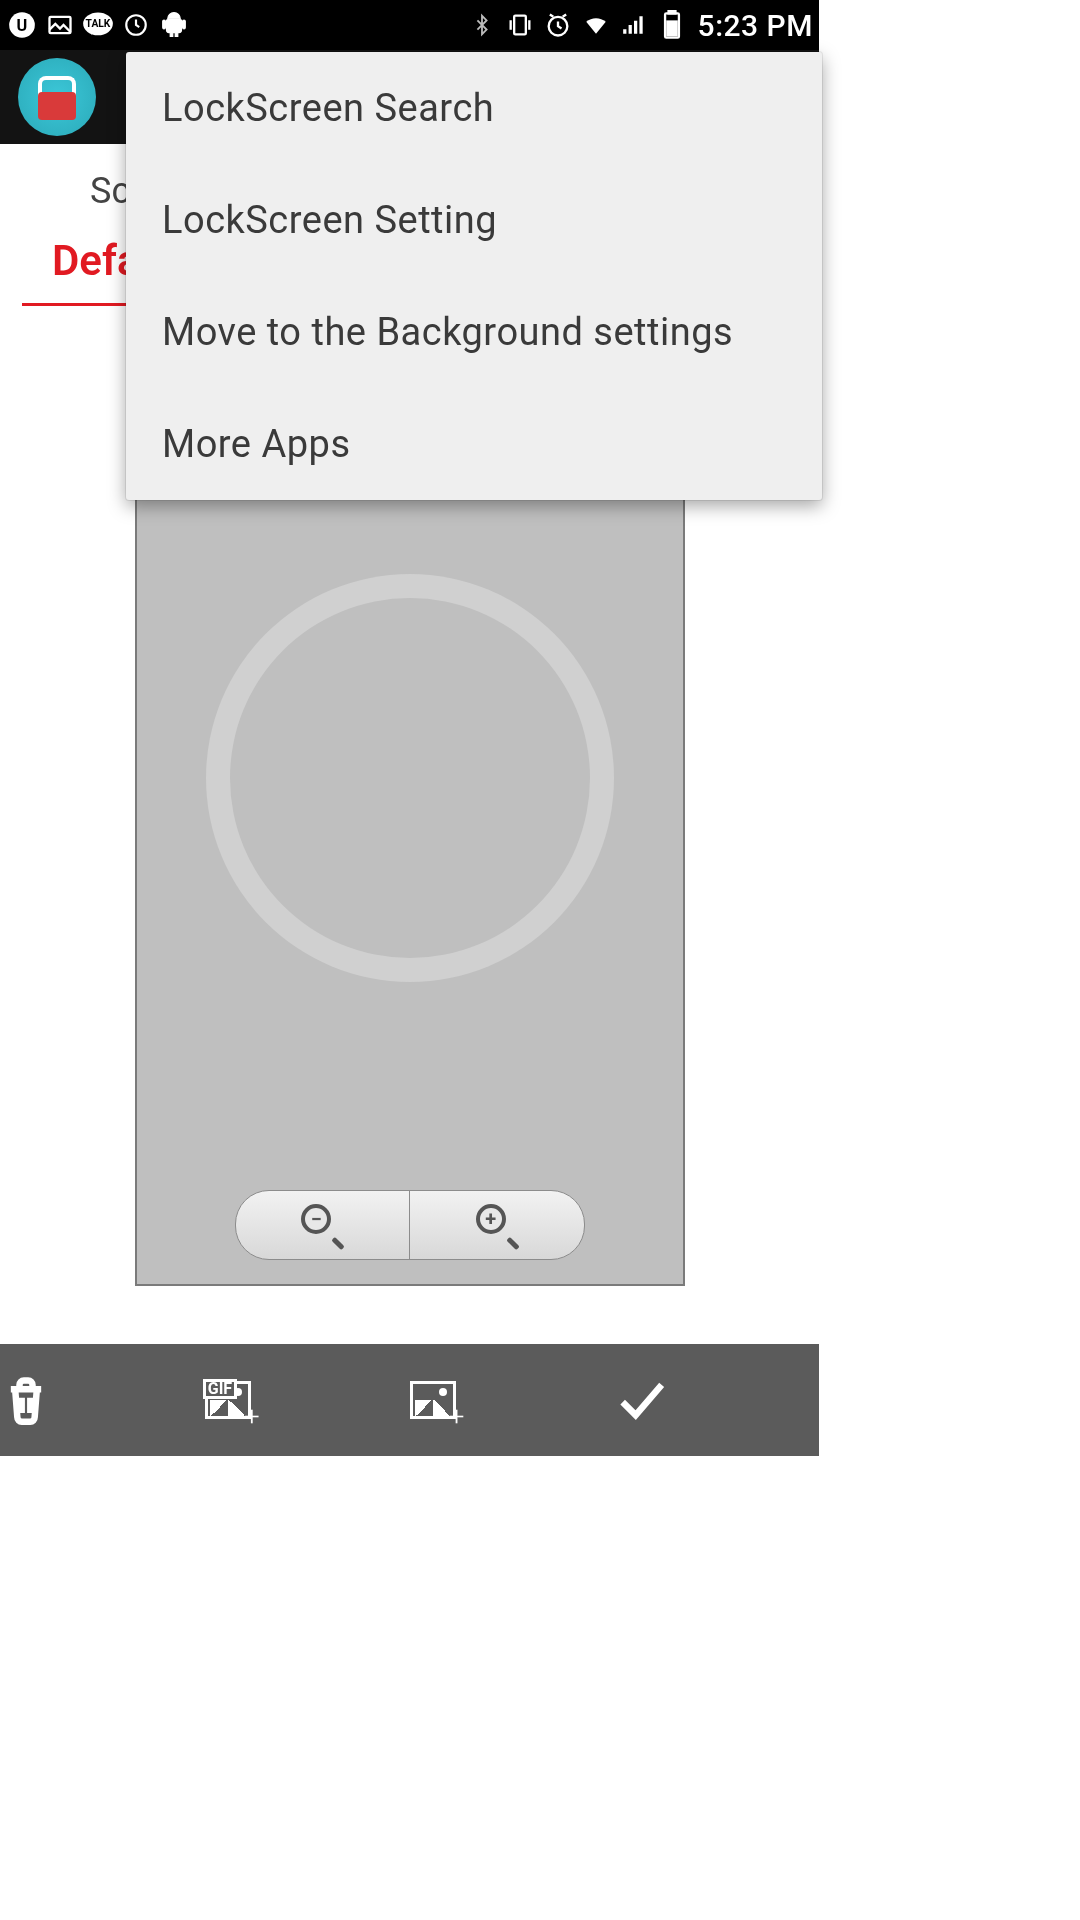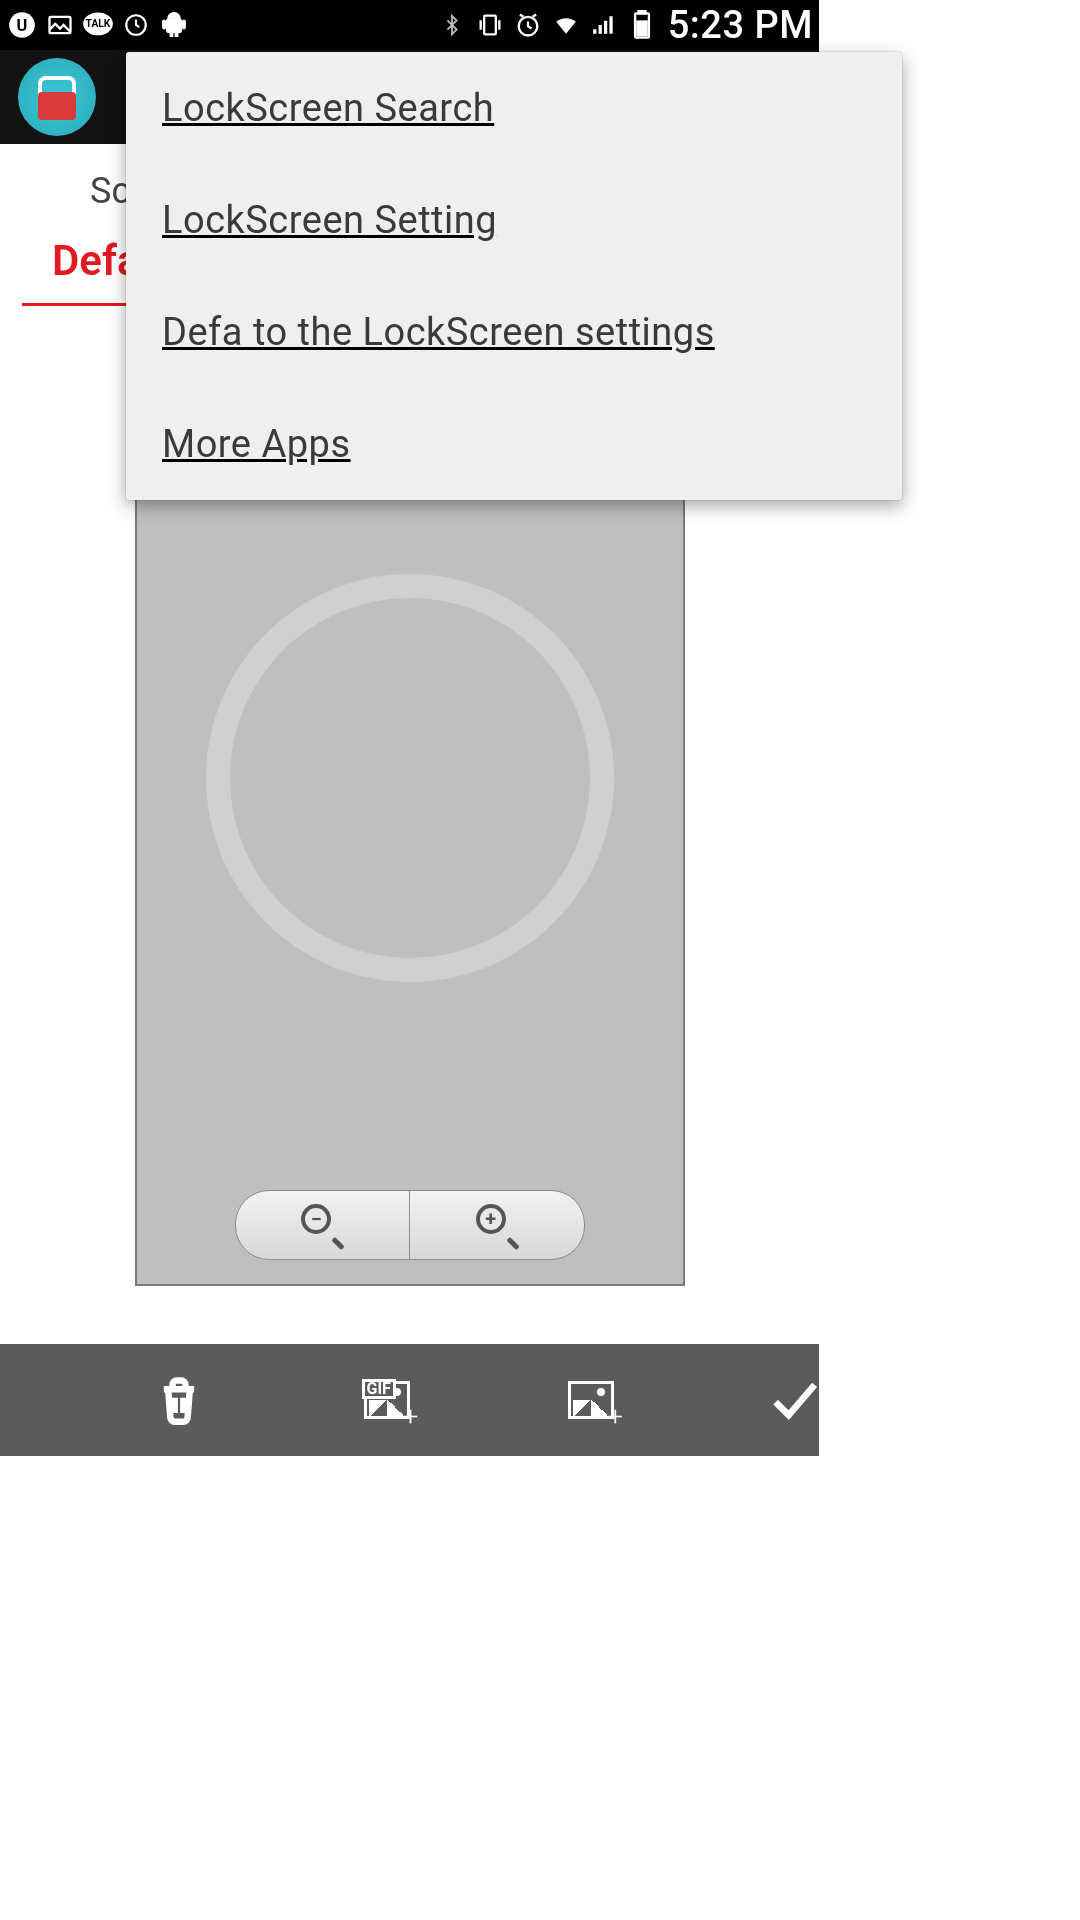"5:23 PM" .status-time { font-size: 38px -> 30px }
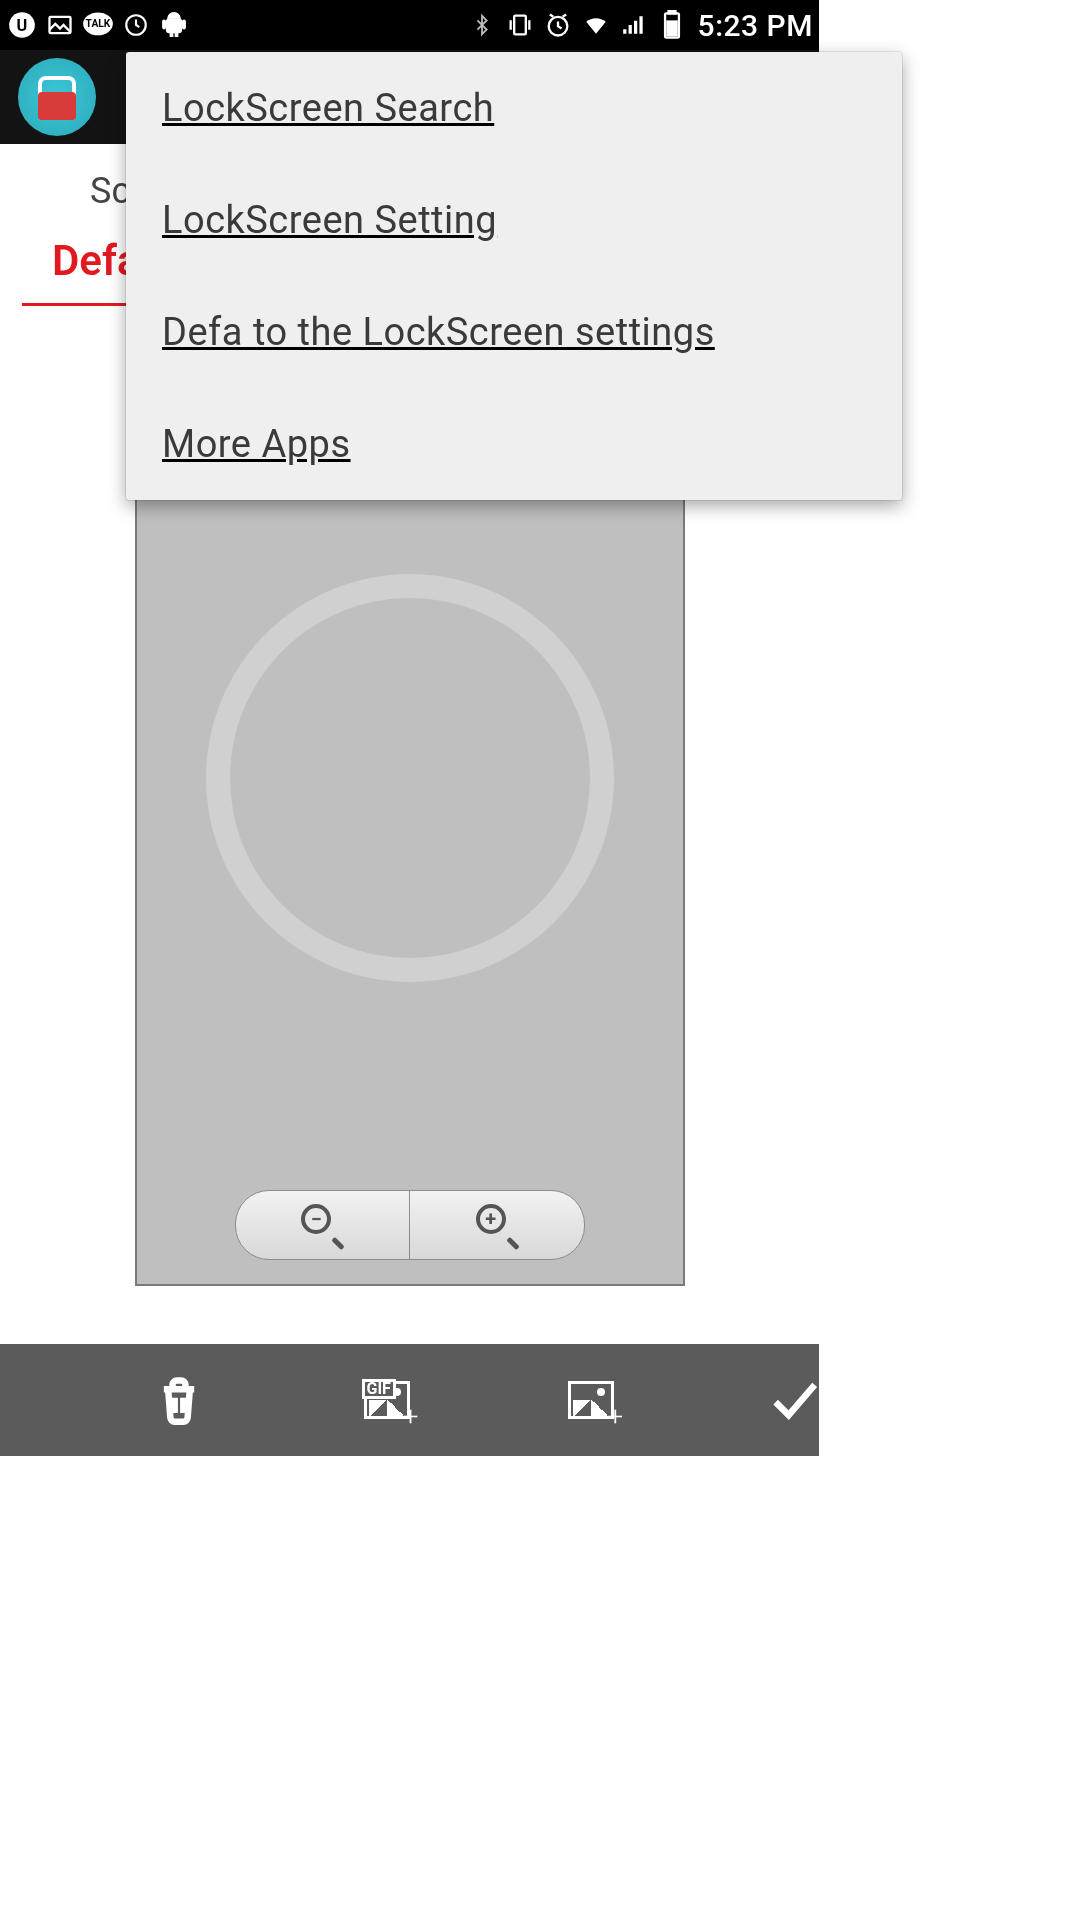"LockScreen Search" .menu { text-decoration: underline -> none; width: 776px -> 696px }
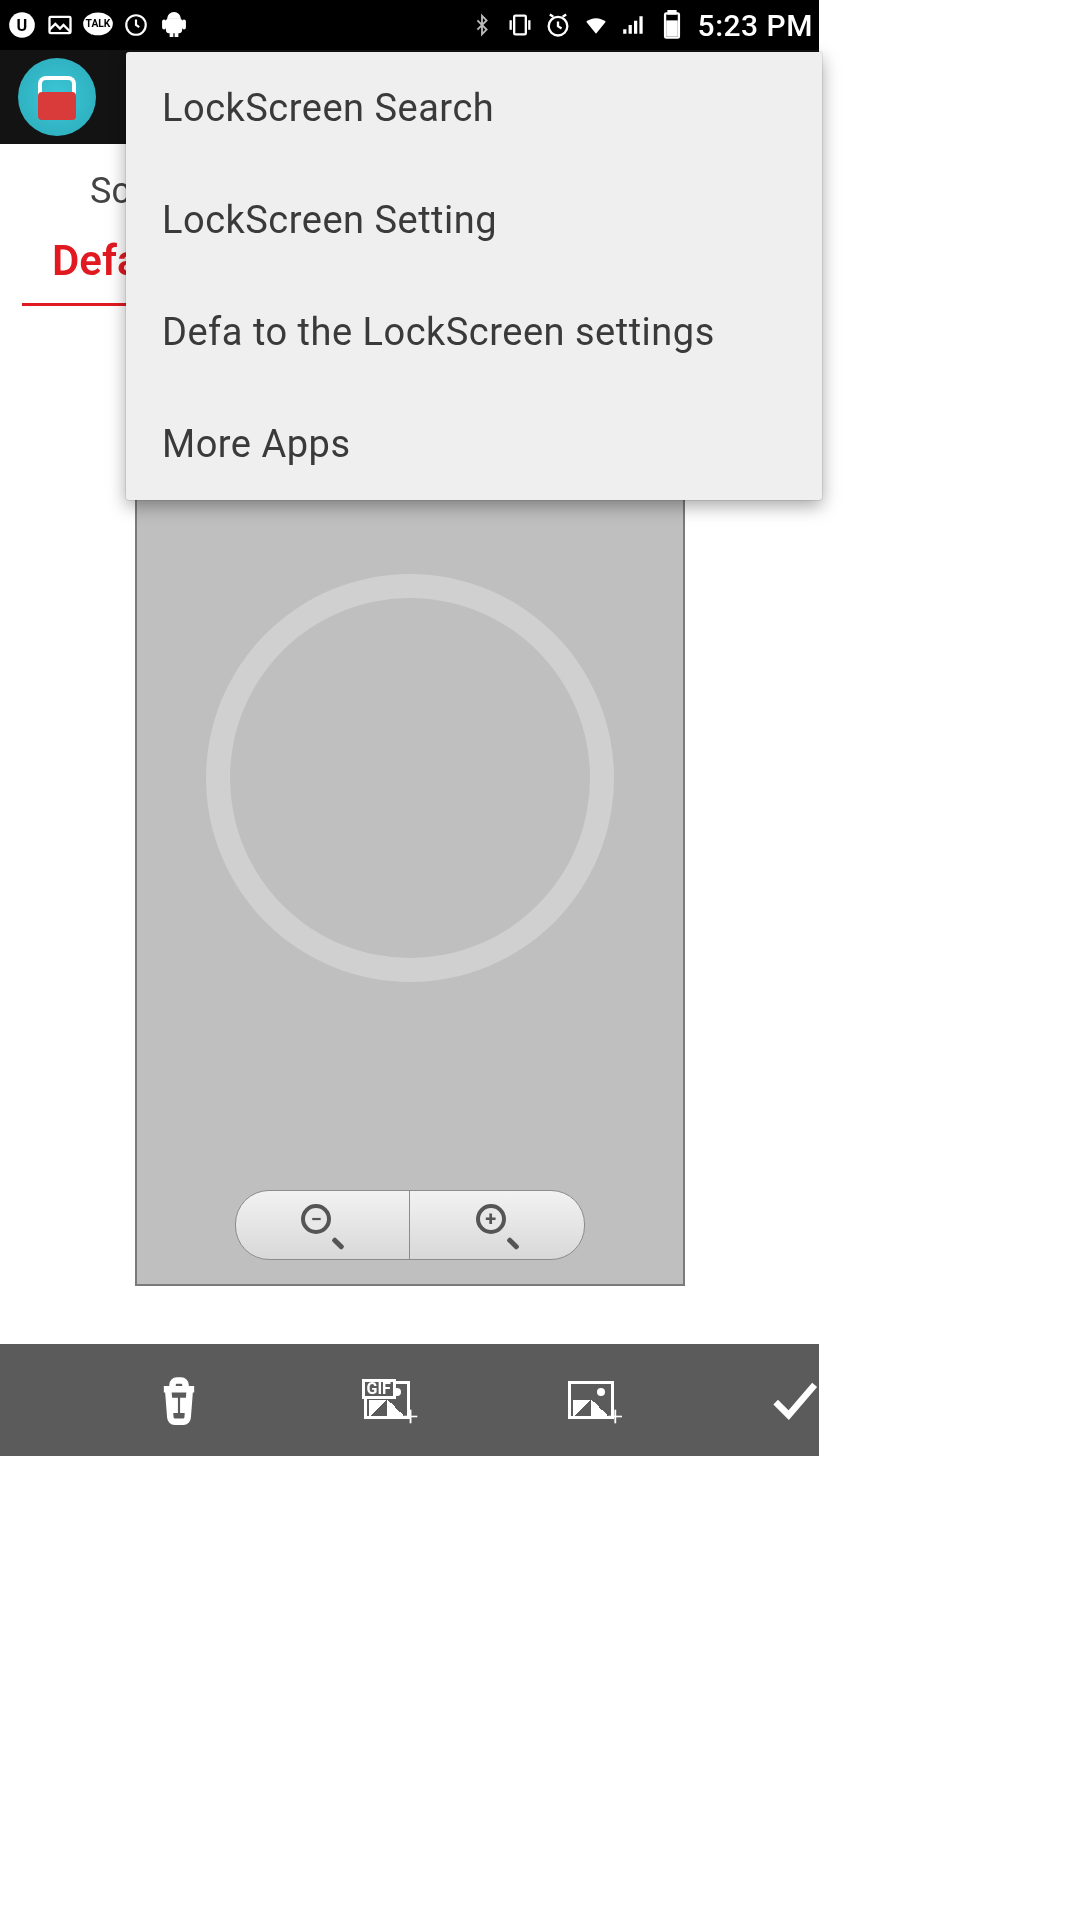"Defa to the LockScreen settings" div.menu-item { text: Defa to the LockScreen -> Move to the Background }
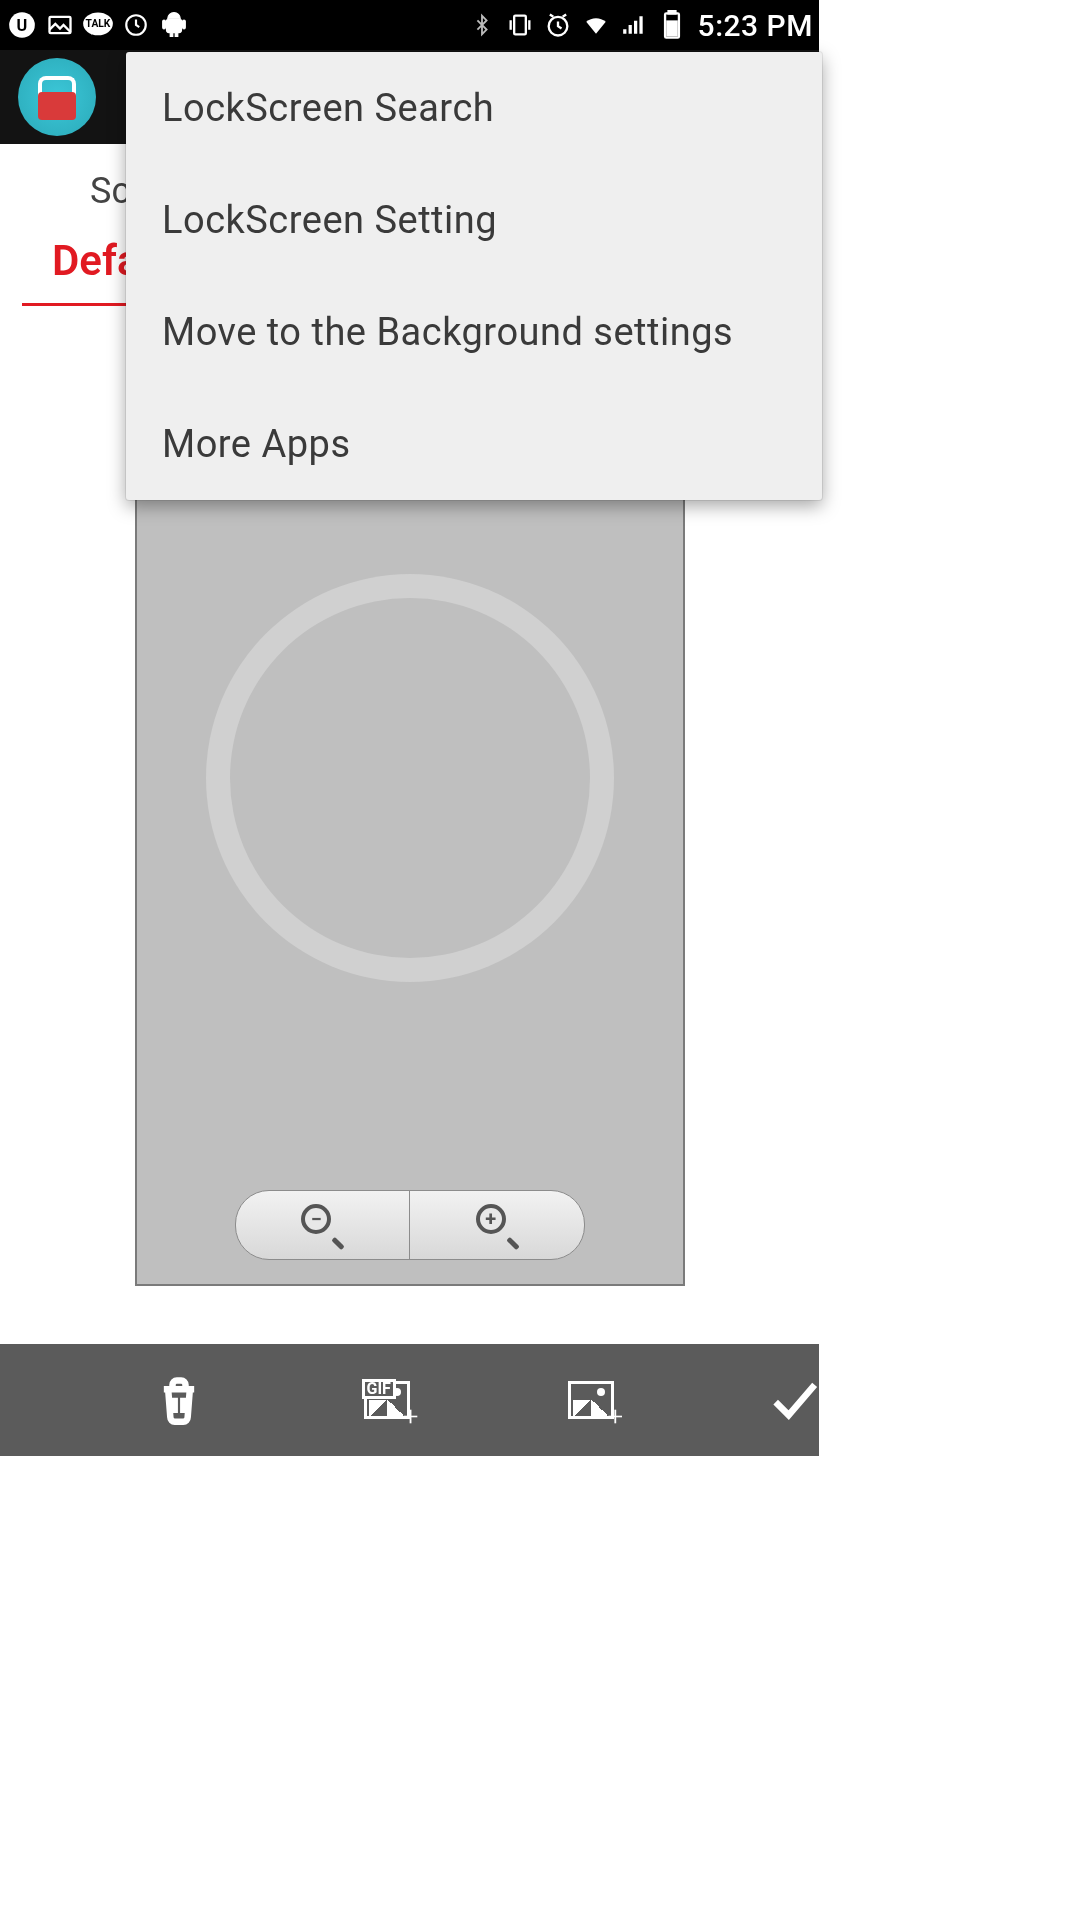"GIF" .bar-btn { justify-content: flex-end -> flex-start }
